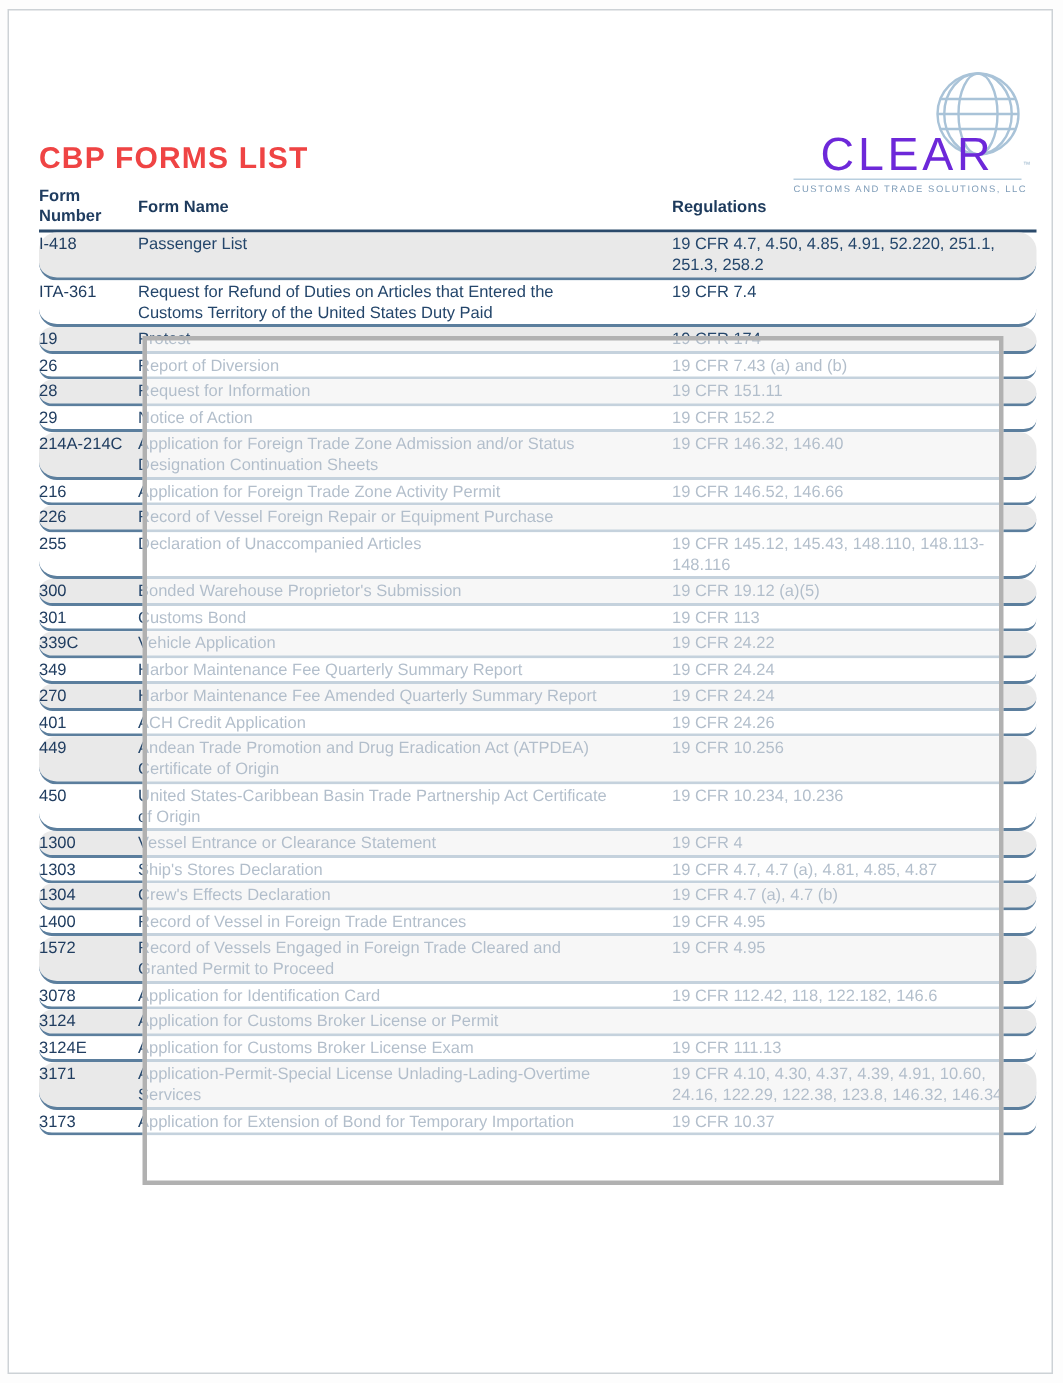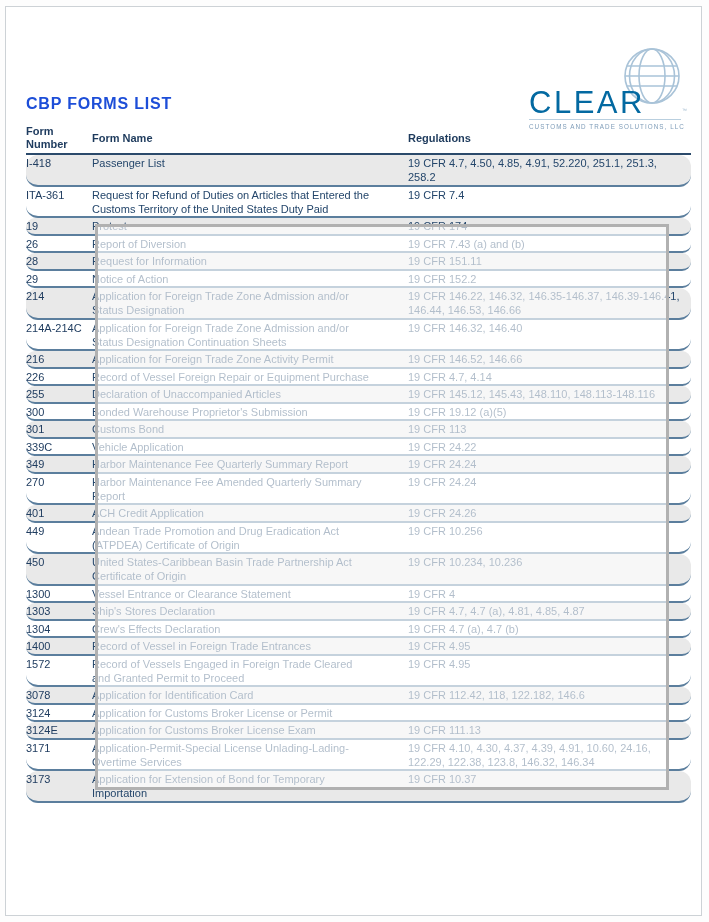"CBP FORMS LIST" .page-title { color: #1d4ed8 -> #ef4444; font-size: 16px -> 20px }
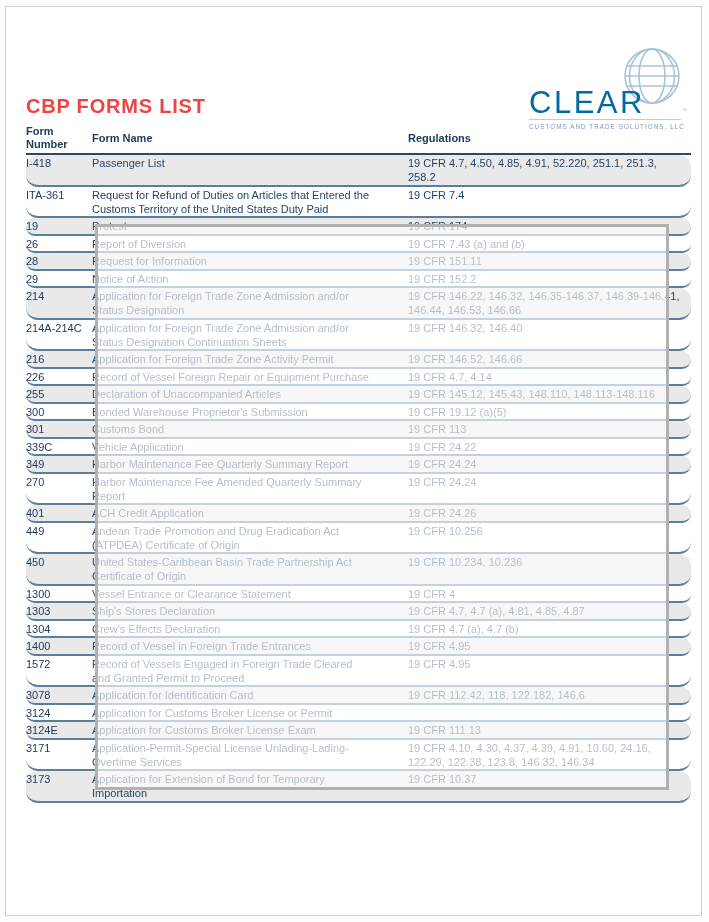"CLEAR" .logo .brand { color: #0369a1 -> #6d28d9; text-align: left -> center }
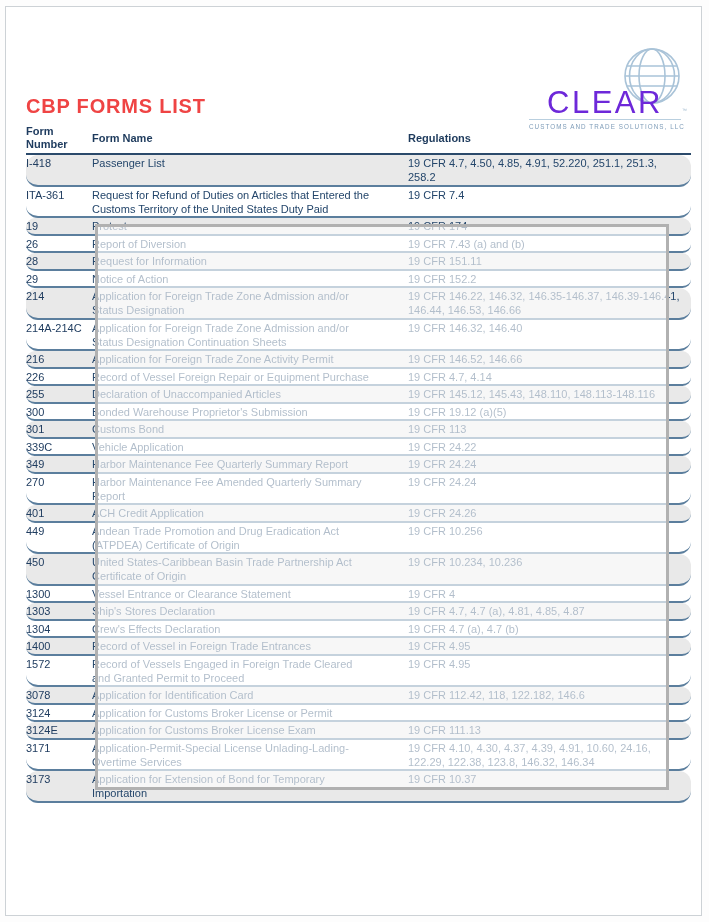"Form Name" .cell.name { width: 316px -> 356px }
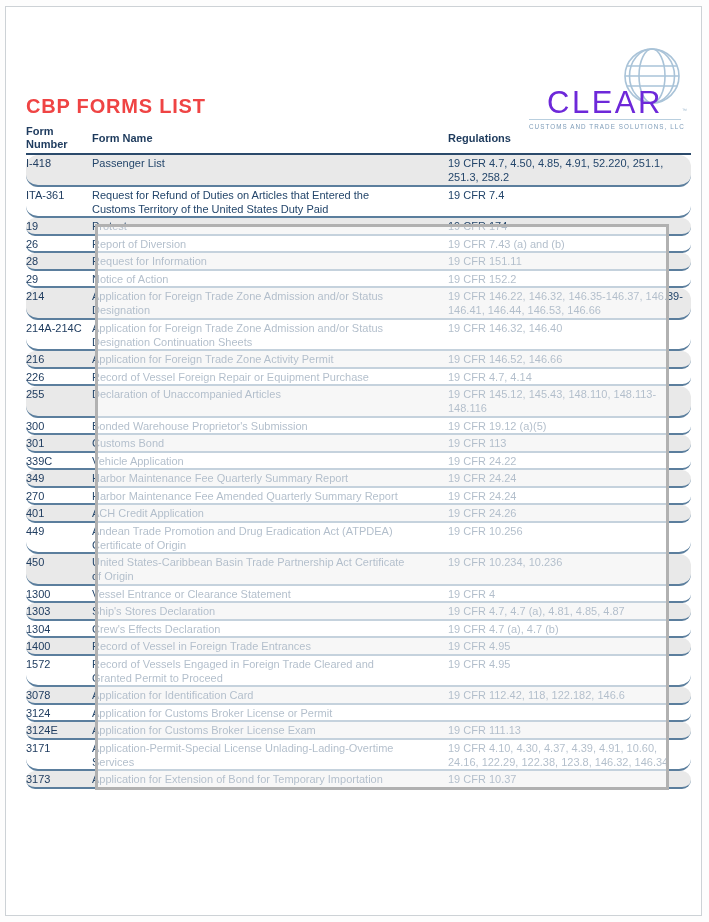"214" div.row { html: <div> <div>214</div> <div>Application for Foreign Trade Zone Admission and/or Status Designation</div> <div>19 CFR 146.22, 146.32, 146.35-146.37, 146.39-146.41, 146.44, 146.53, 146.66</div> </div> -> none }
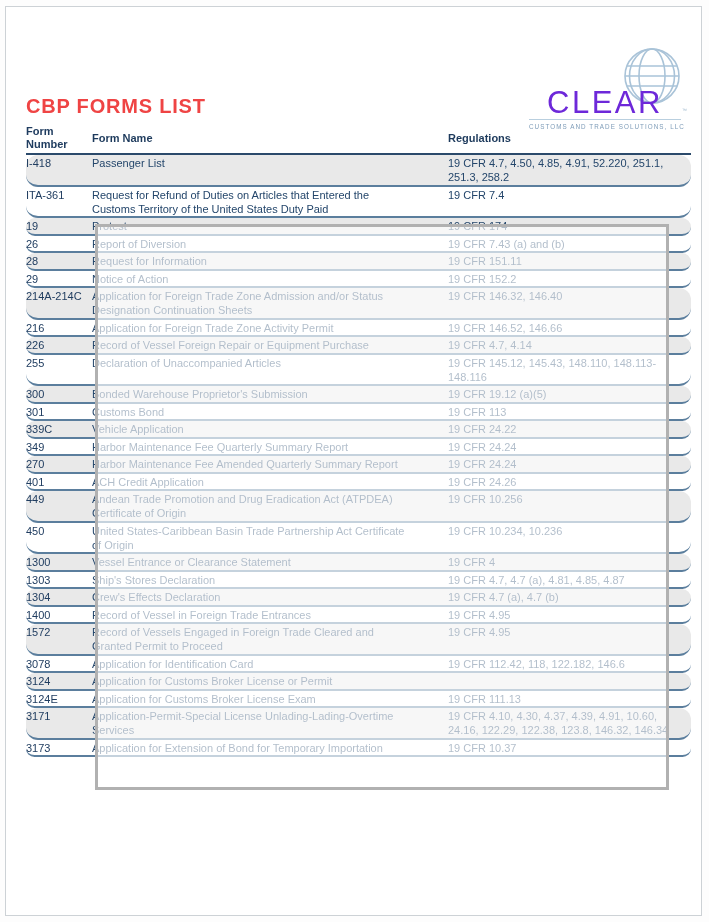"19 CFR 4.7, 4.14" div.cell { html: <div>19 CFR 4.7, 4.14</div> -> none }
